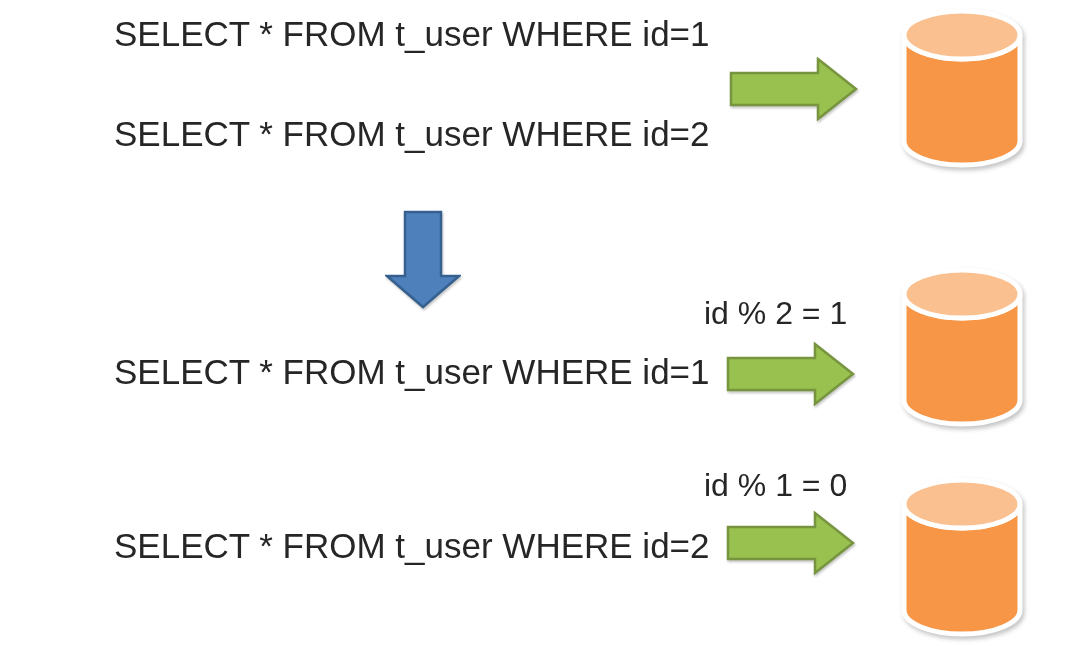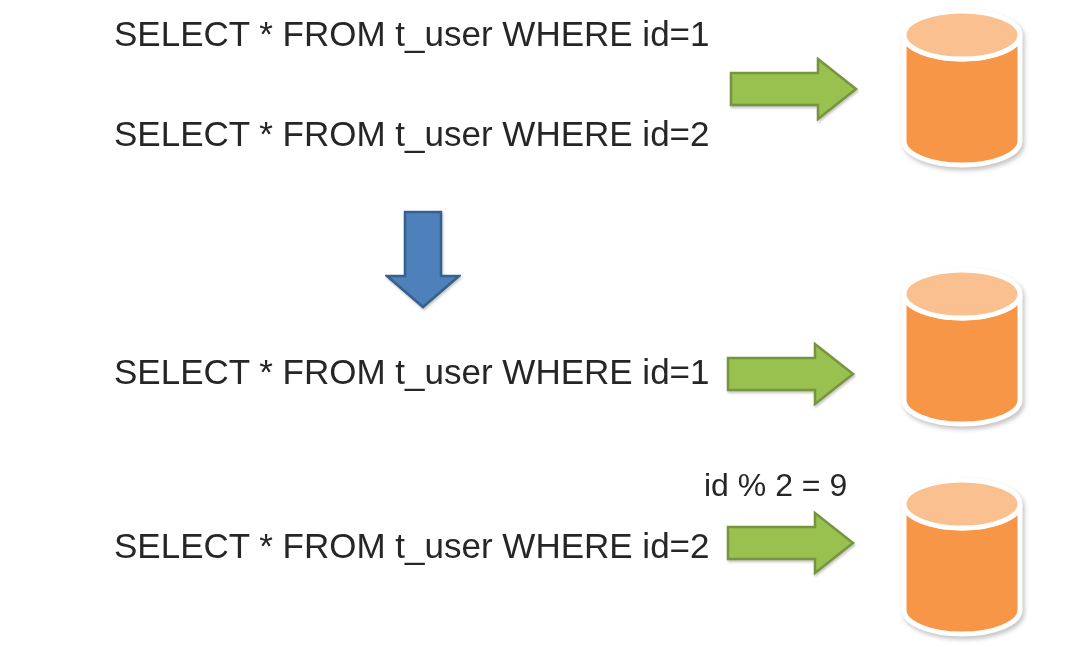"id % 2 = 1" div.route-label { html: none -> <div>id % 2 = 1</div> }
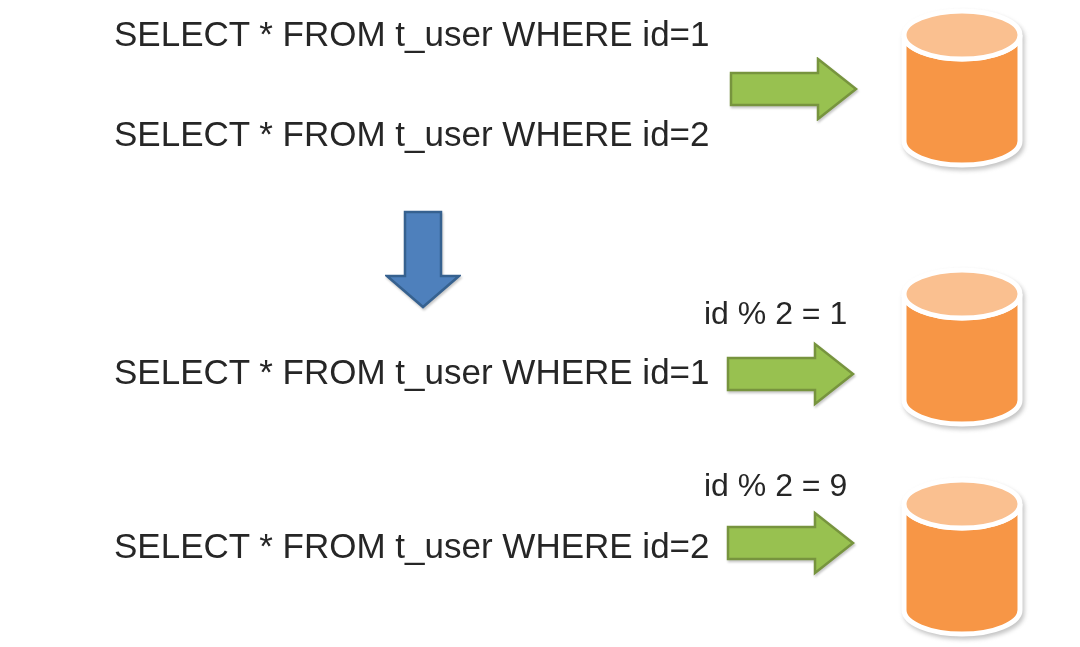"id % 2 = 9" div.route-label { text: 2 = 9 -> 1 = 0 }
